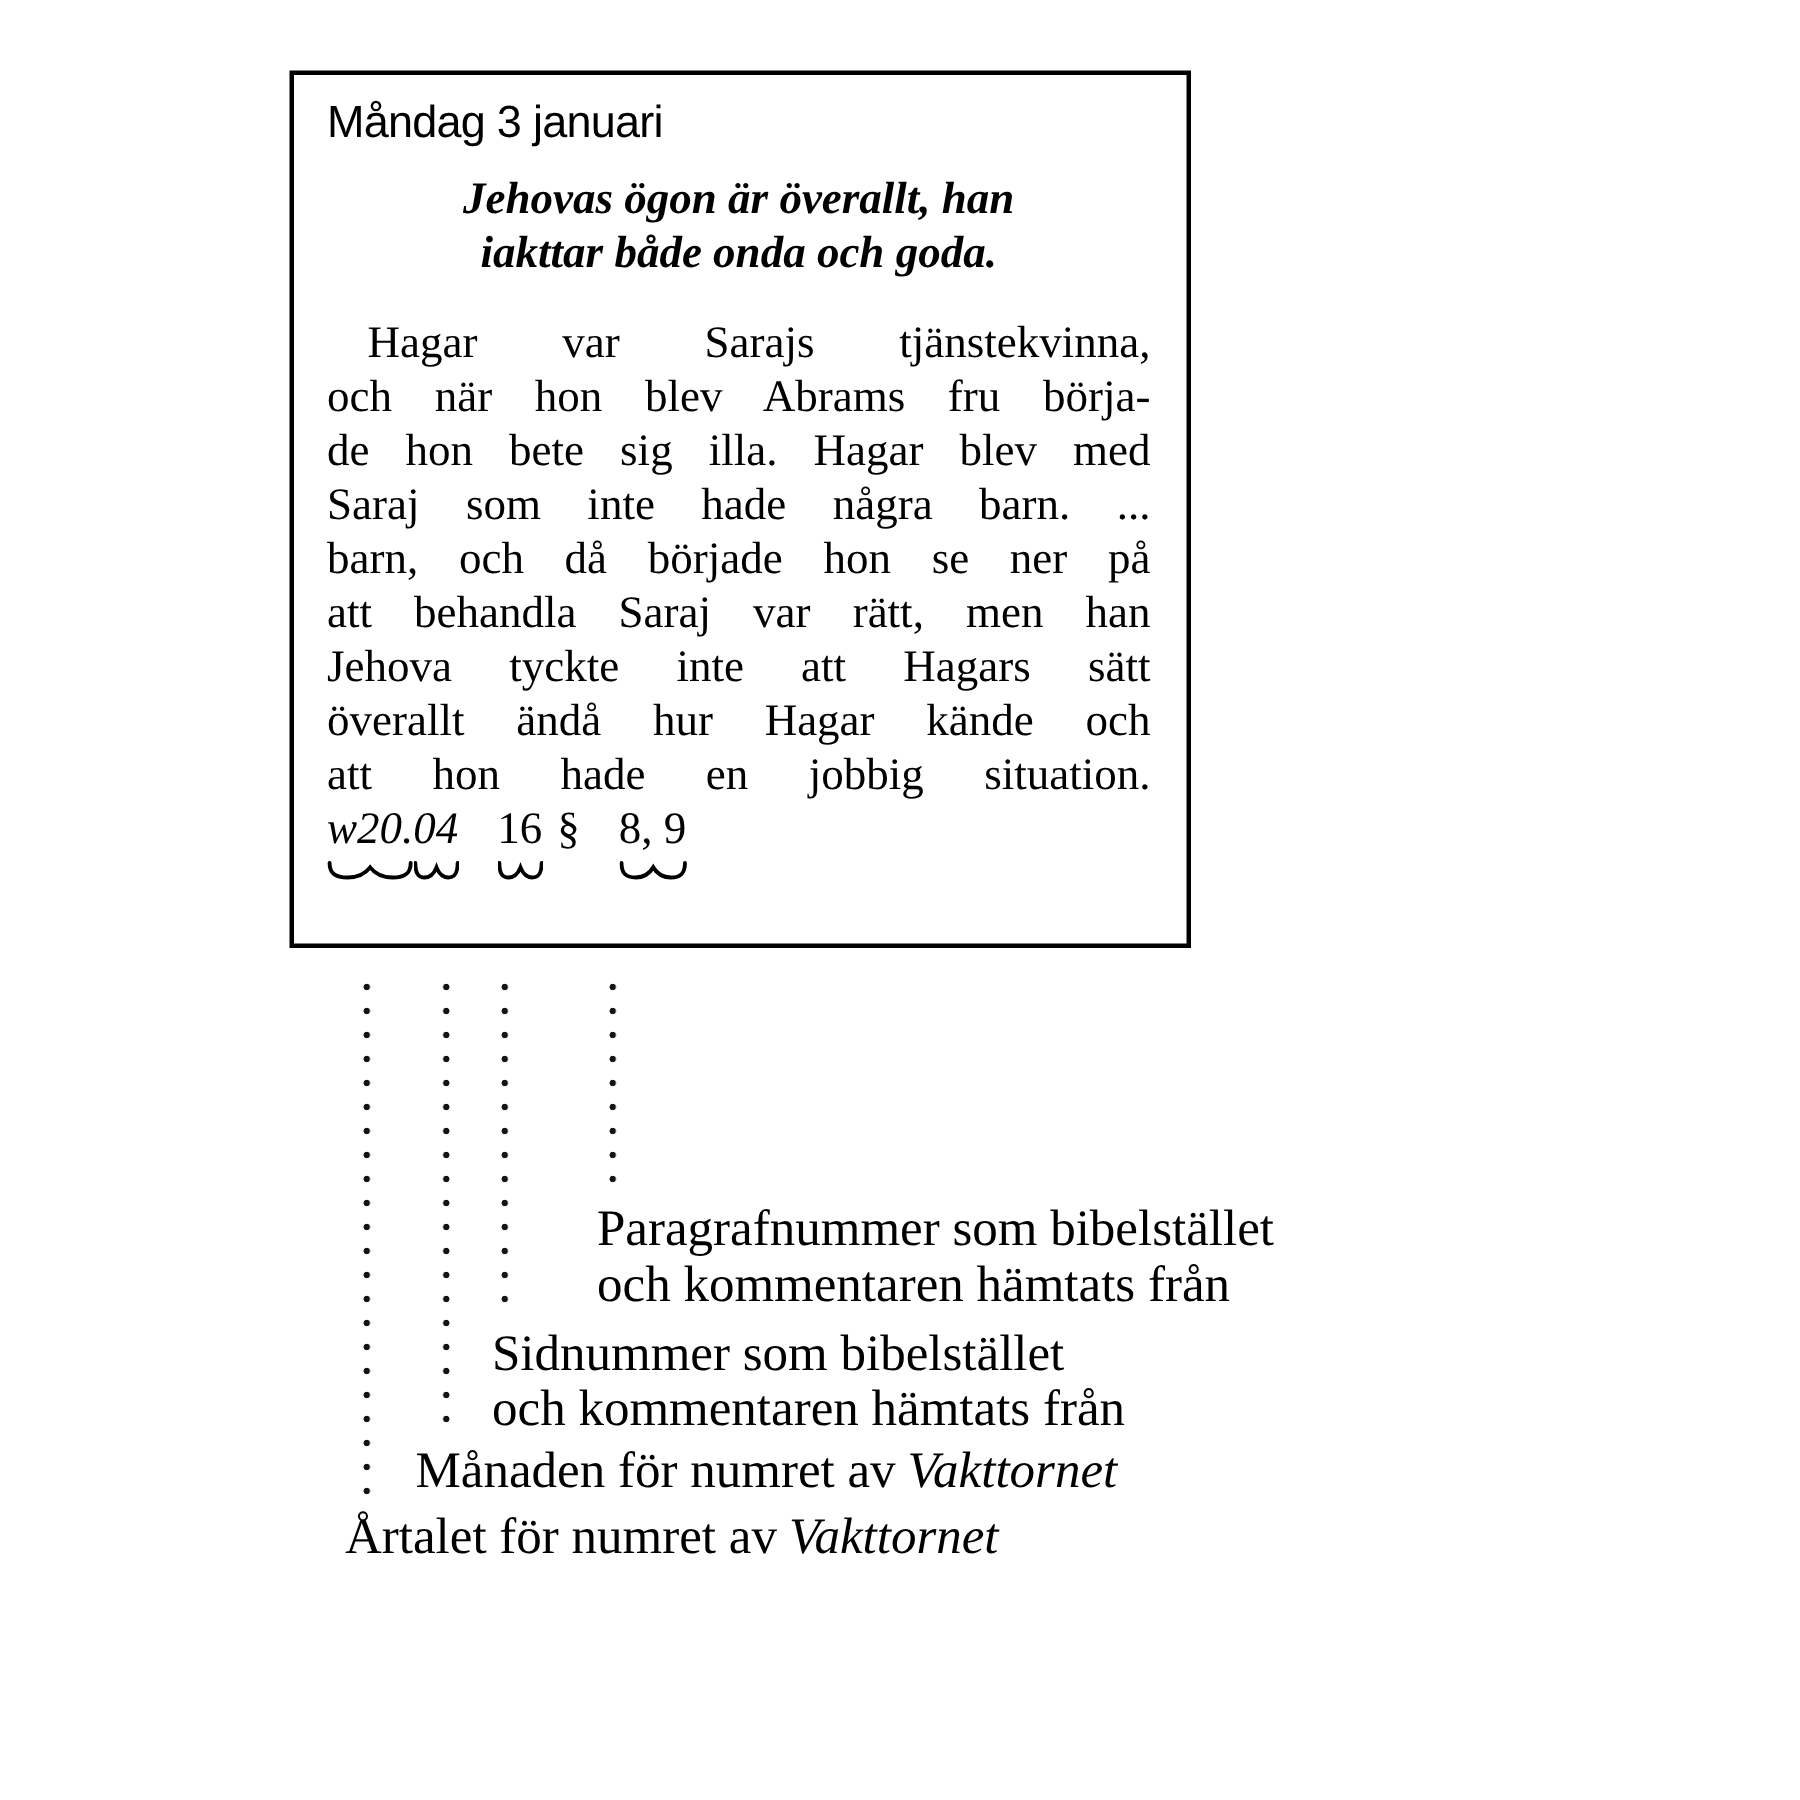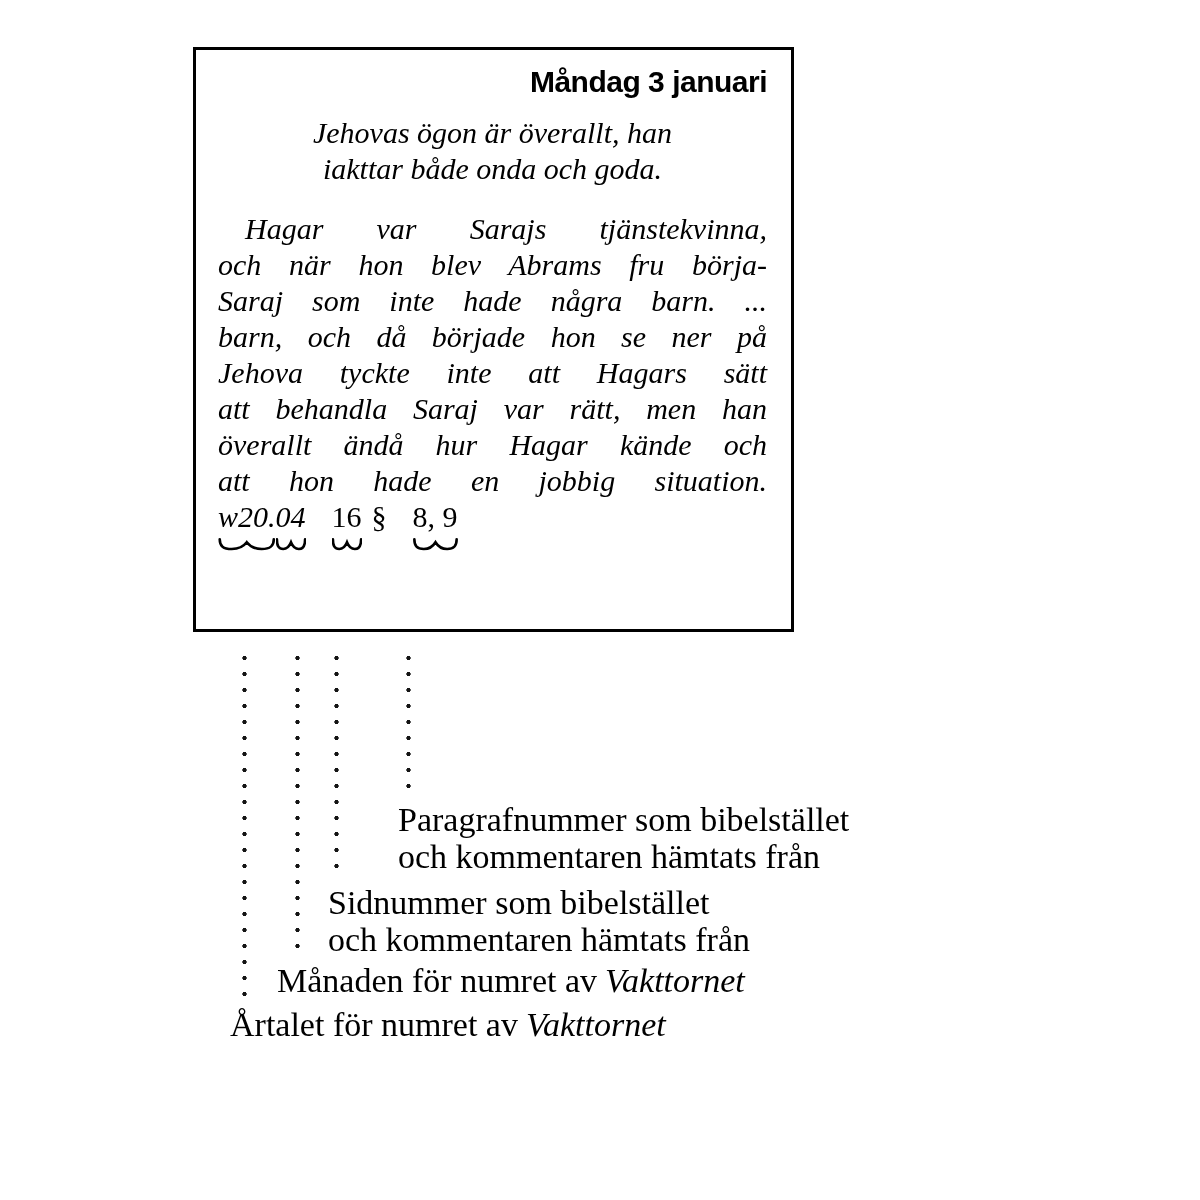"Måndag 3 januari" .date-heading { font-weight: bold -> normal; text-align: right -> left }
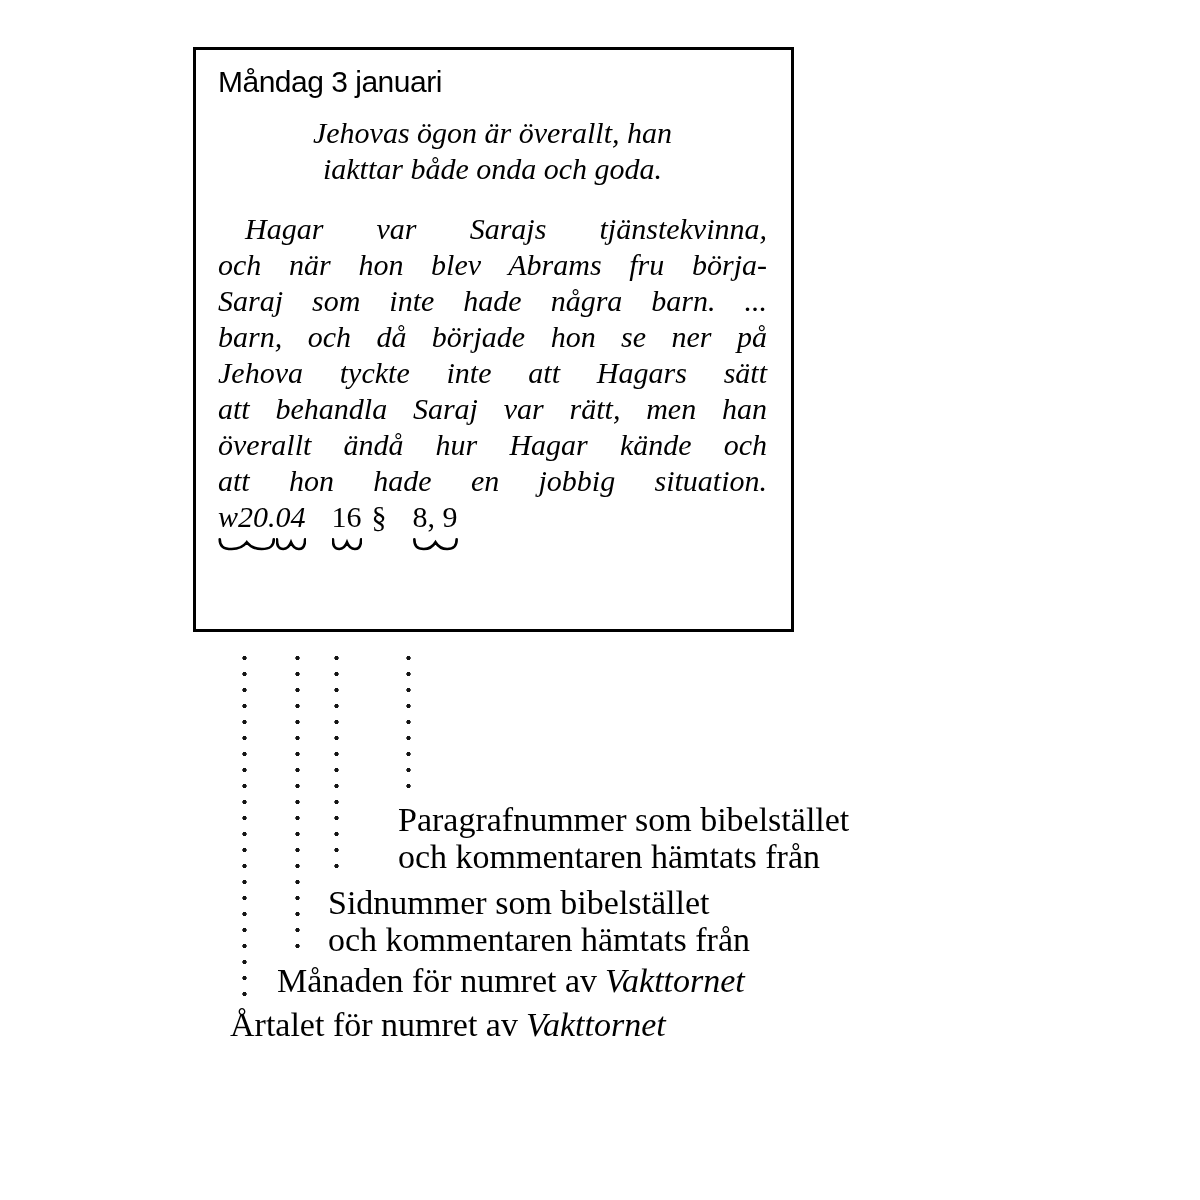"Jehovas ögon är överallt, han" .scripture { font-weight: normal -> bold }
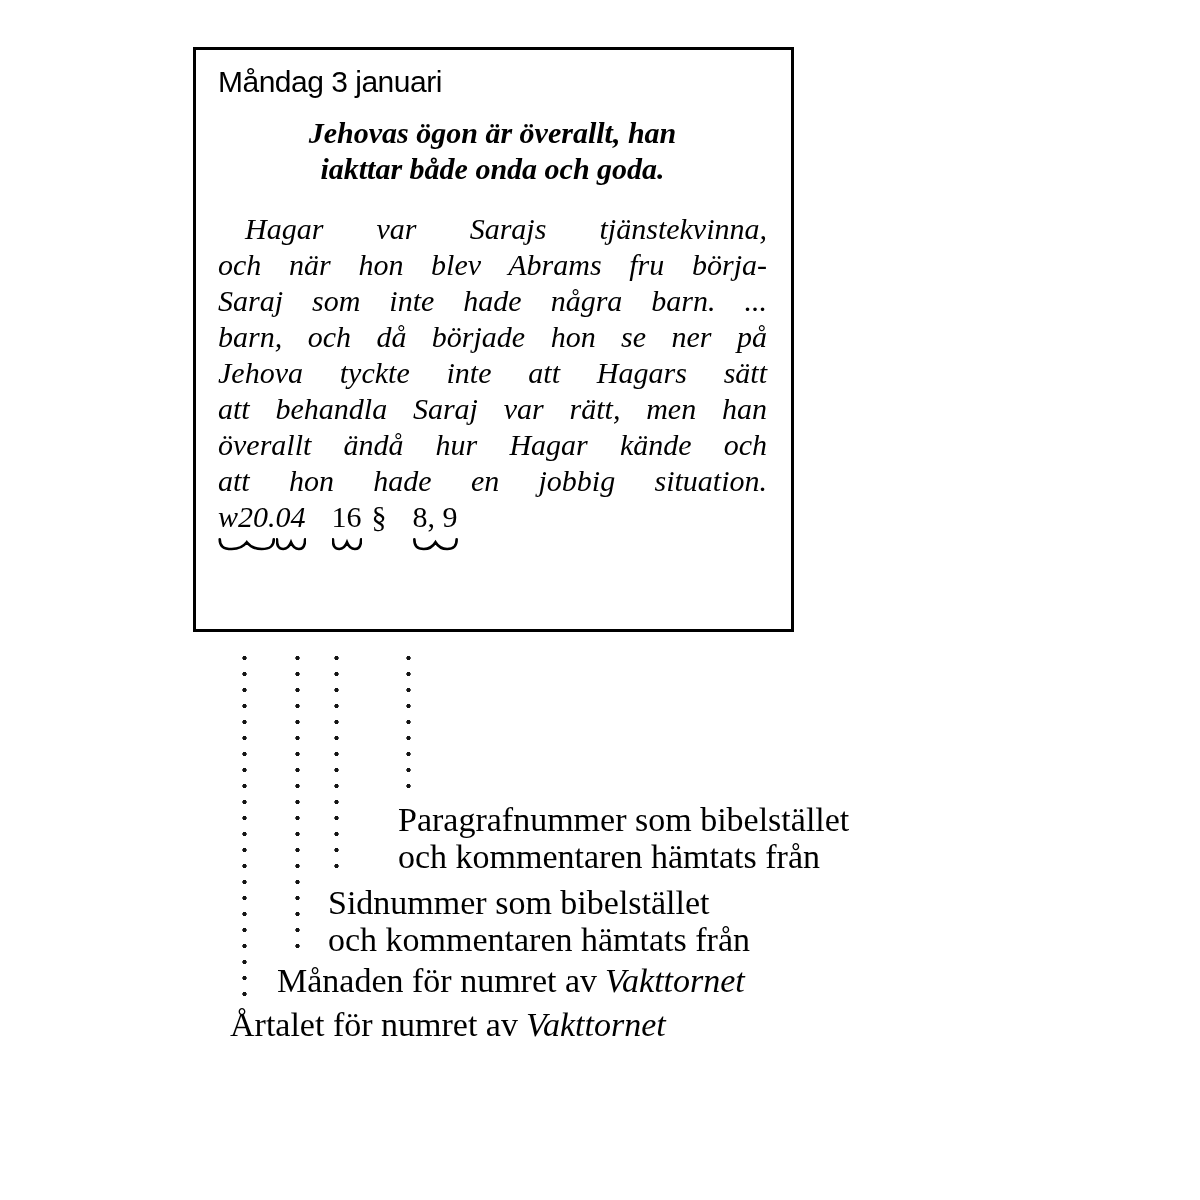"Hagar var Sarajs tjänstekvinna," .bline { font-style: italic -> none }
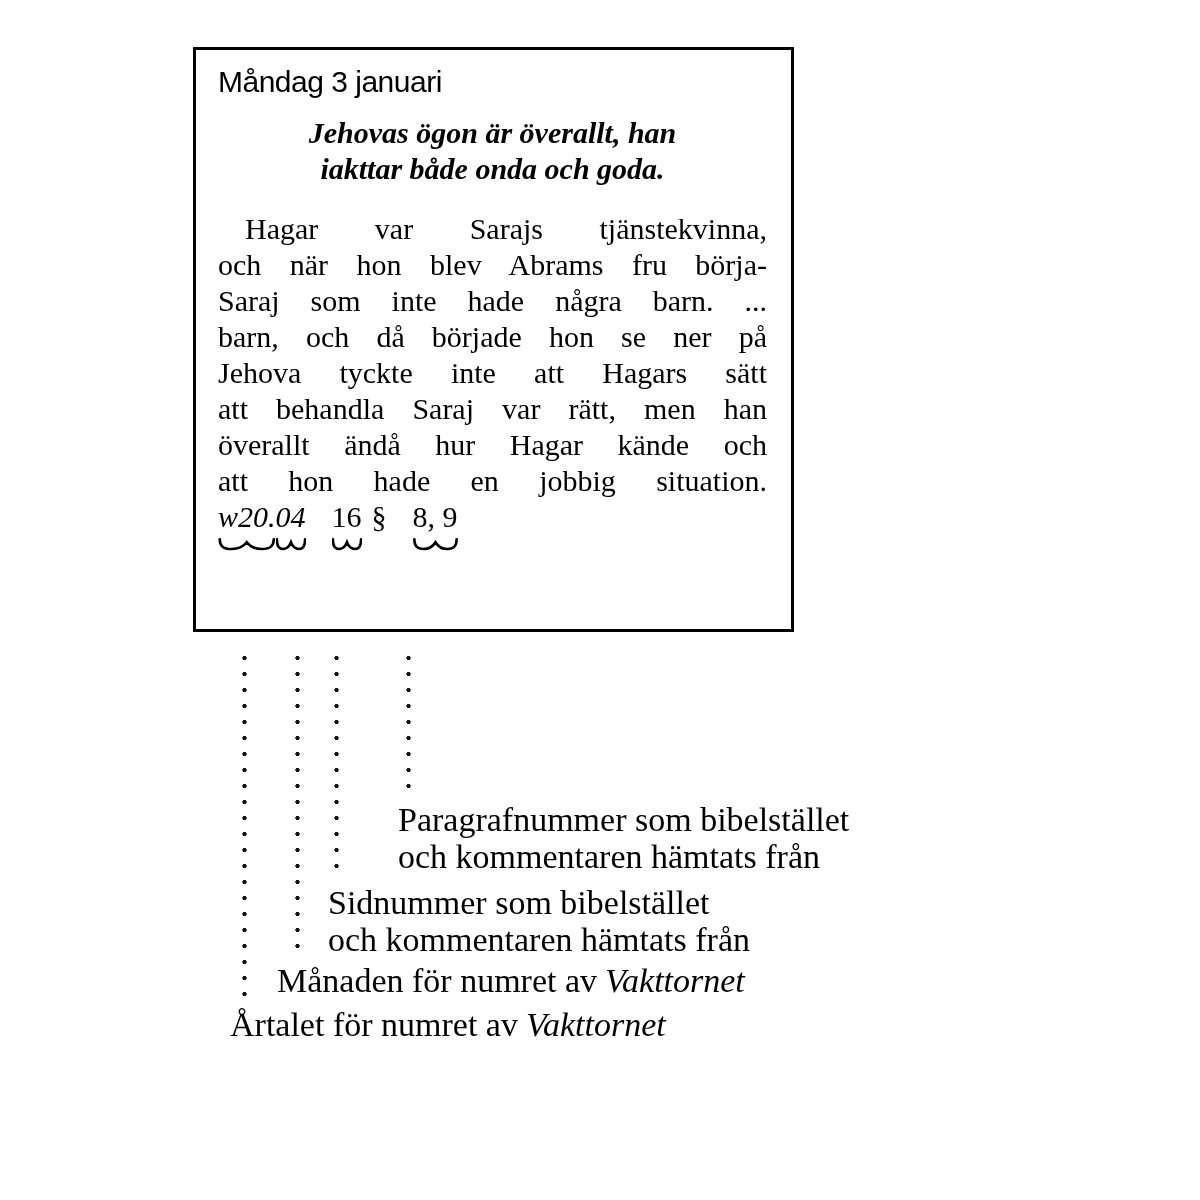"de hon bete sig illa." div.bline { html: none -> <div>de hon bete sig illa. Hagar blev med</div> }
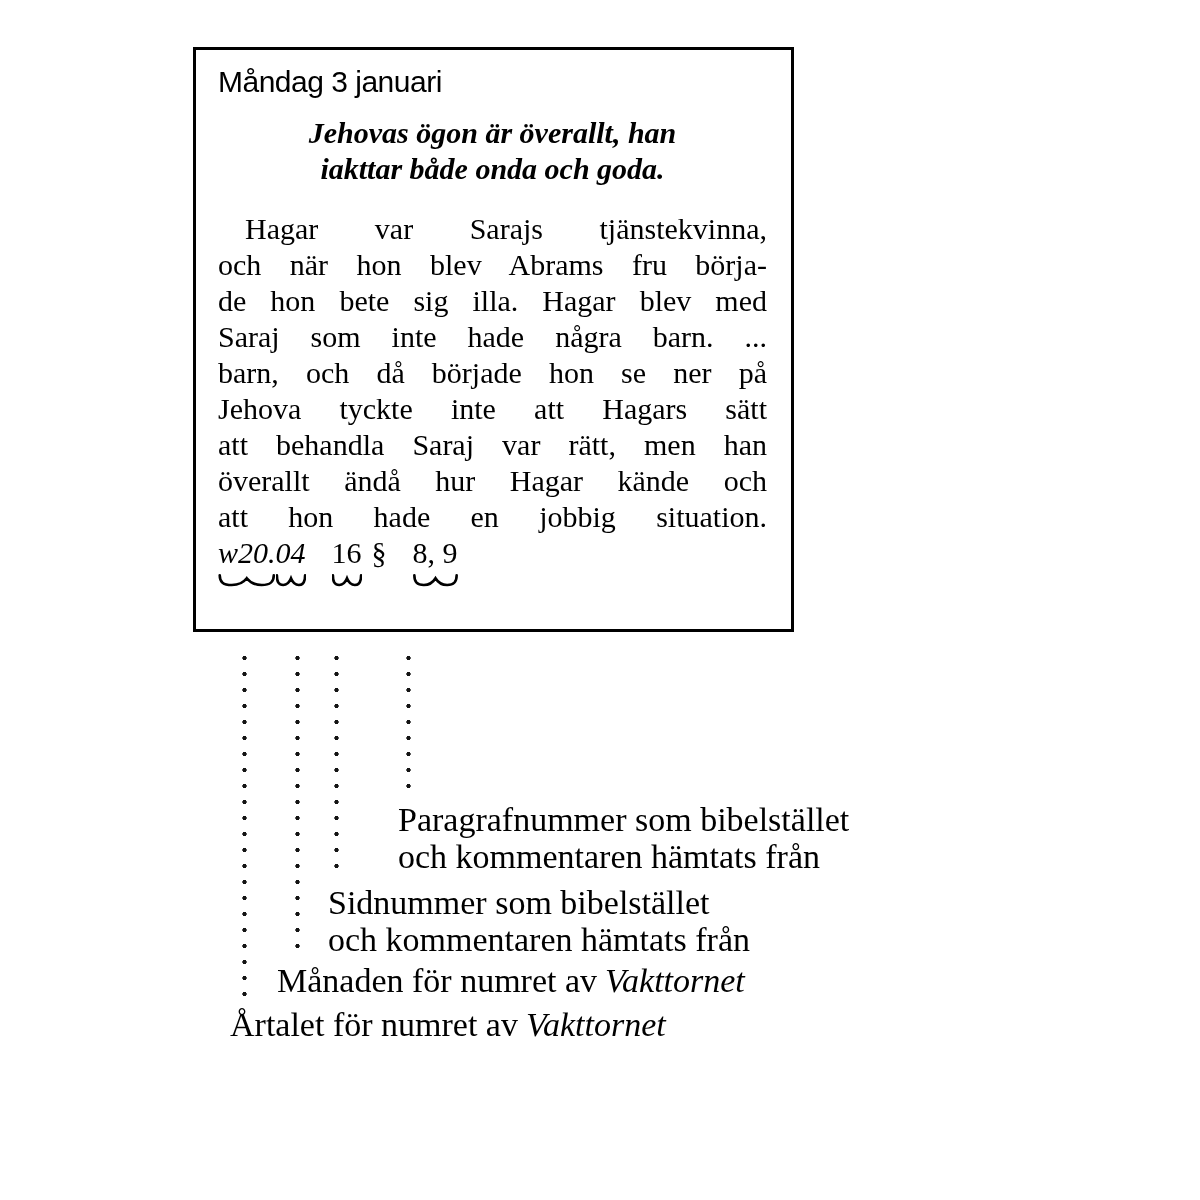"Jehova tyckte inte att Hagars" div.bline { order: before "att behandla Saraj var rätt," -> after "att behandla Saraj var rätt," }
